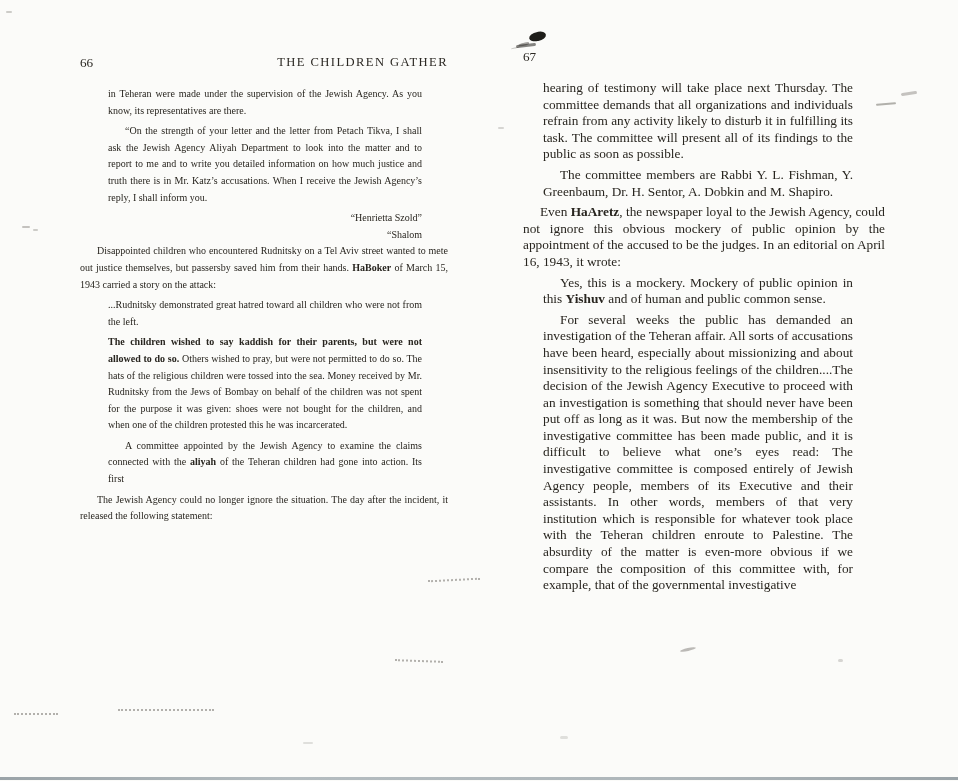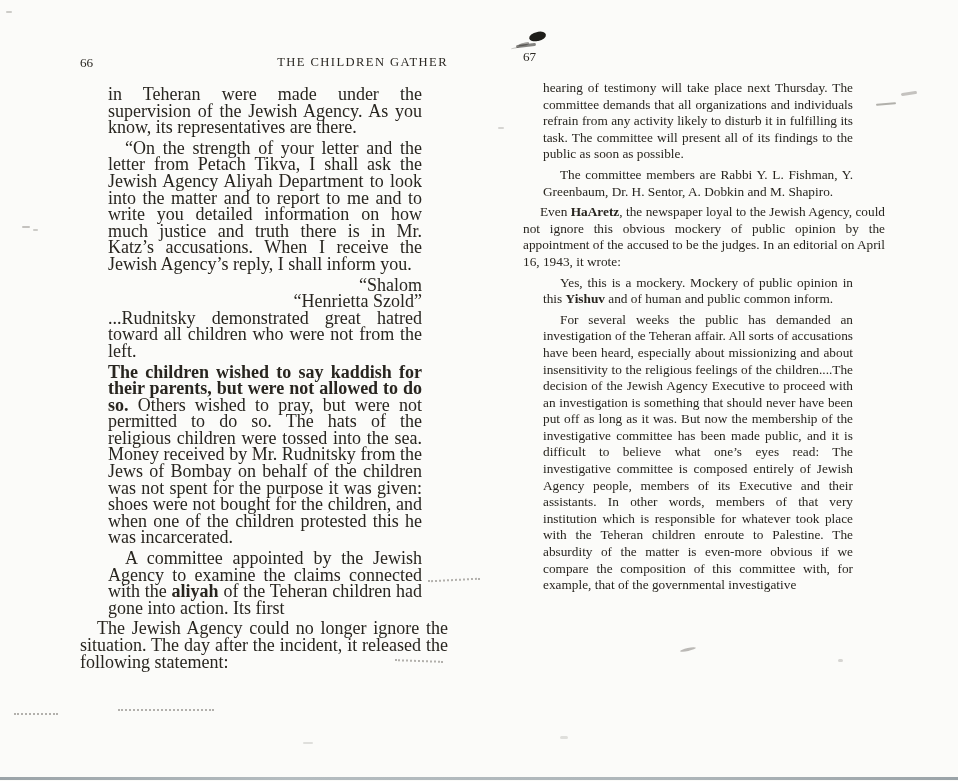"in Teheran were made under" #left-page .content { font-size: 18px -> 10px }
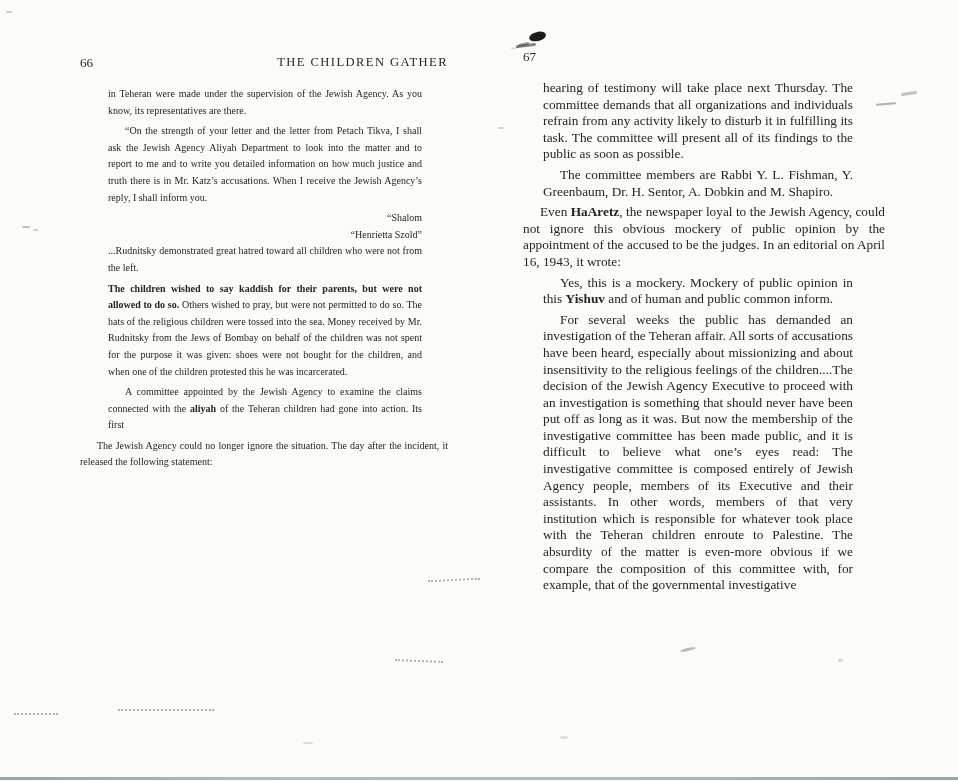"“Shalom" p.para { order: before "“Henrietta Szold”" -> after "“Henrietta Szold”" }
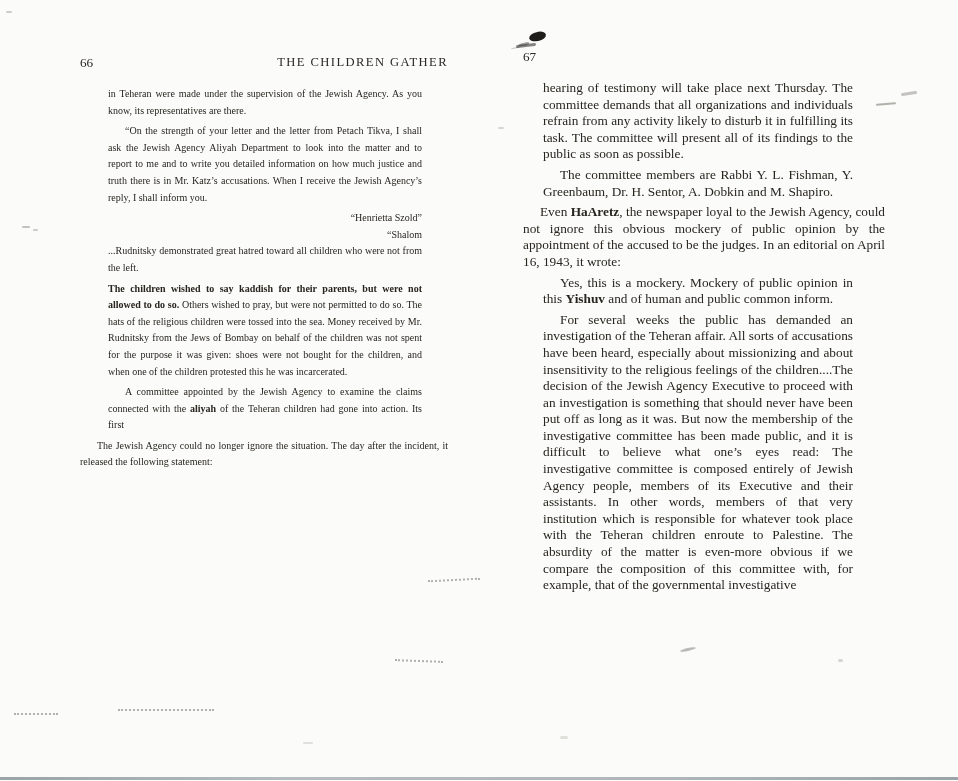"Disappointed children who encountered" p.para { html: none -> <p><span>Disappointed children who encountered Rudnitsky on a Tel Aviv street wanted to mete out justice themselves, but passersby saved him from their hands. </span><span>HaBoker</span><span> of March 15, 1943 carried a story on the attack:</span></p> }
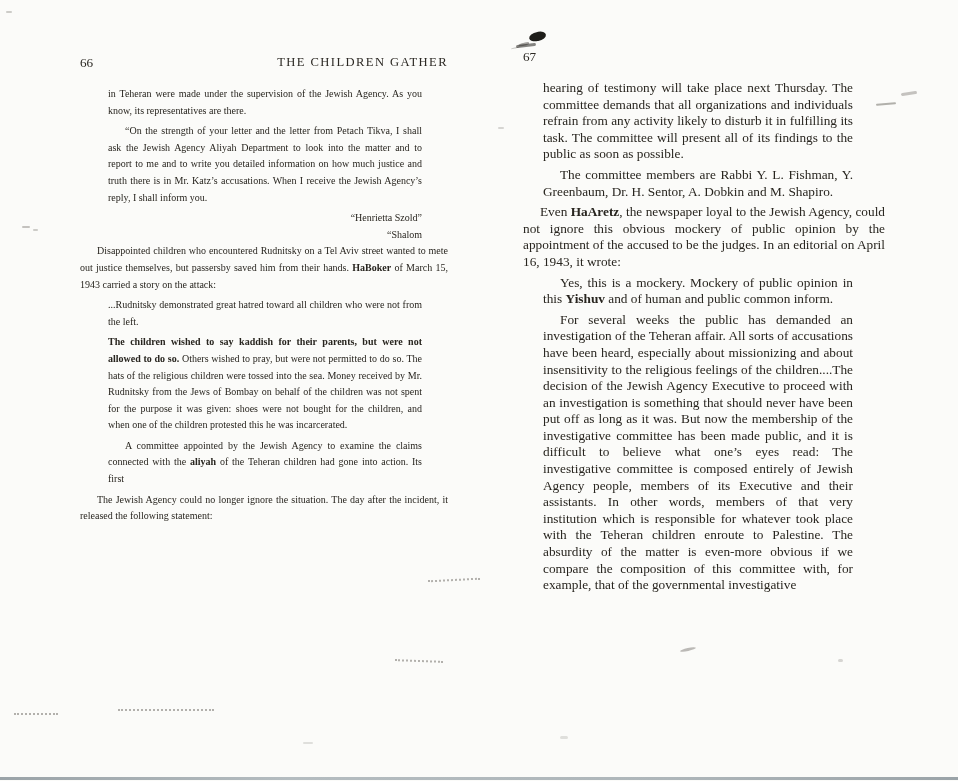"and of human and public" span { text: inform -> sense }
